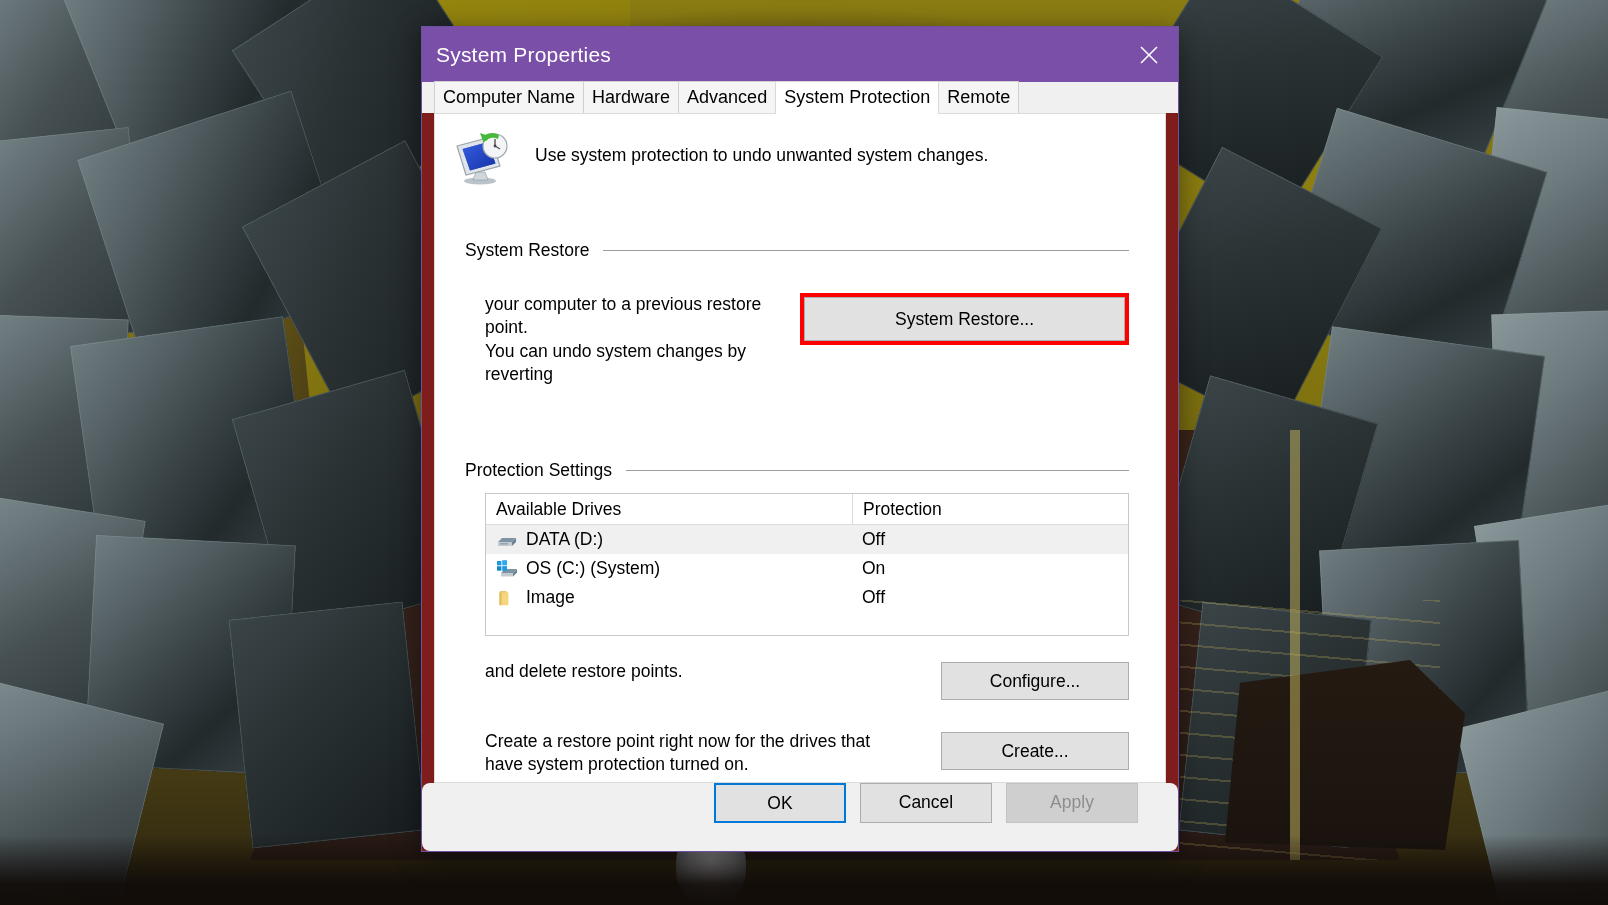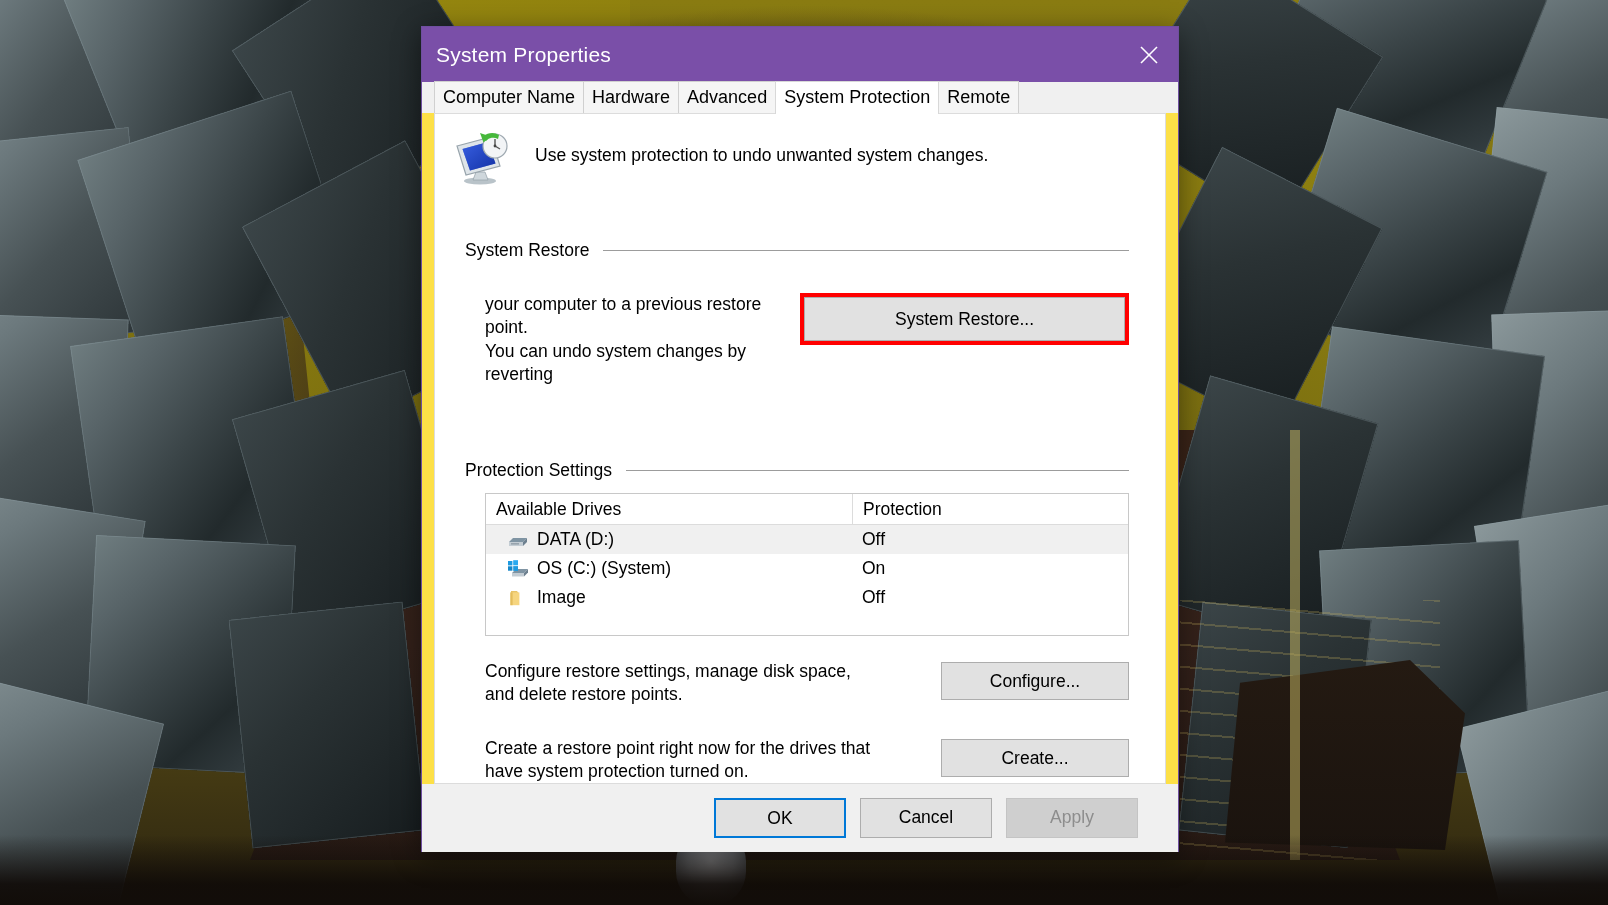"System Properties" #dialog-window { background: #fde047 -> #7f1d1d }
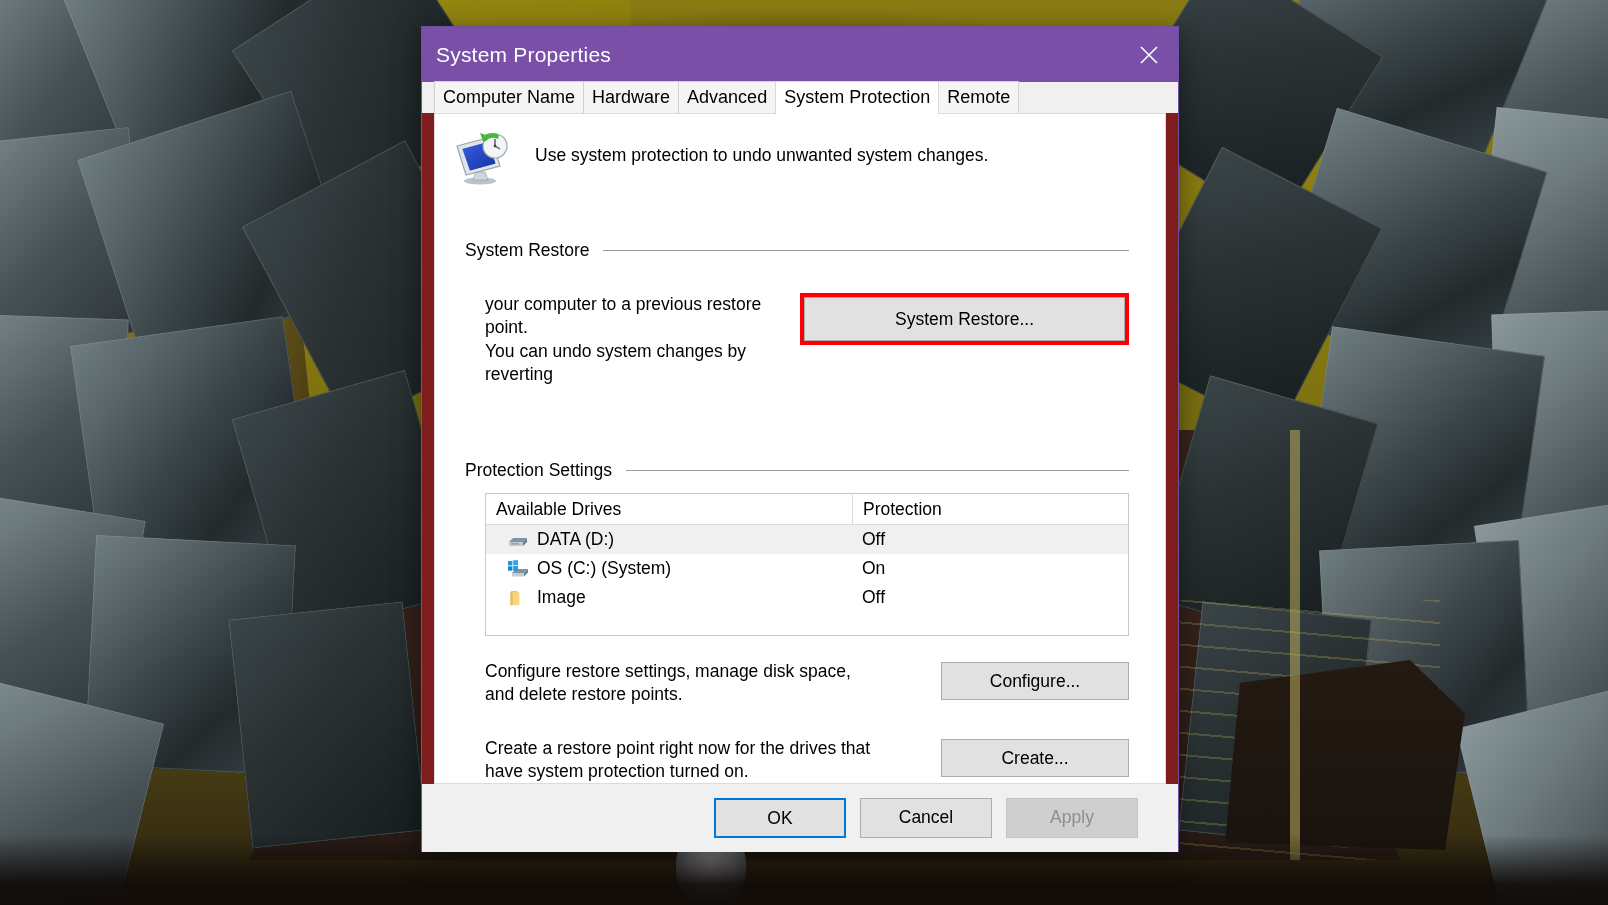"DATA (D:)" .drive-row .cell-drive { padding-left: 21px -> 10px }
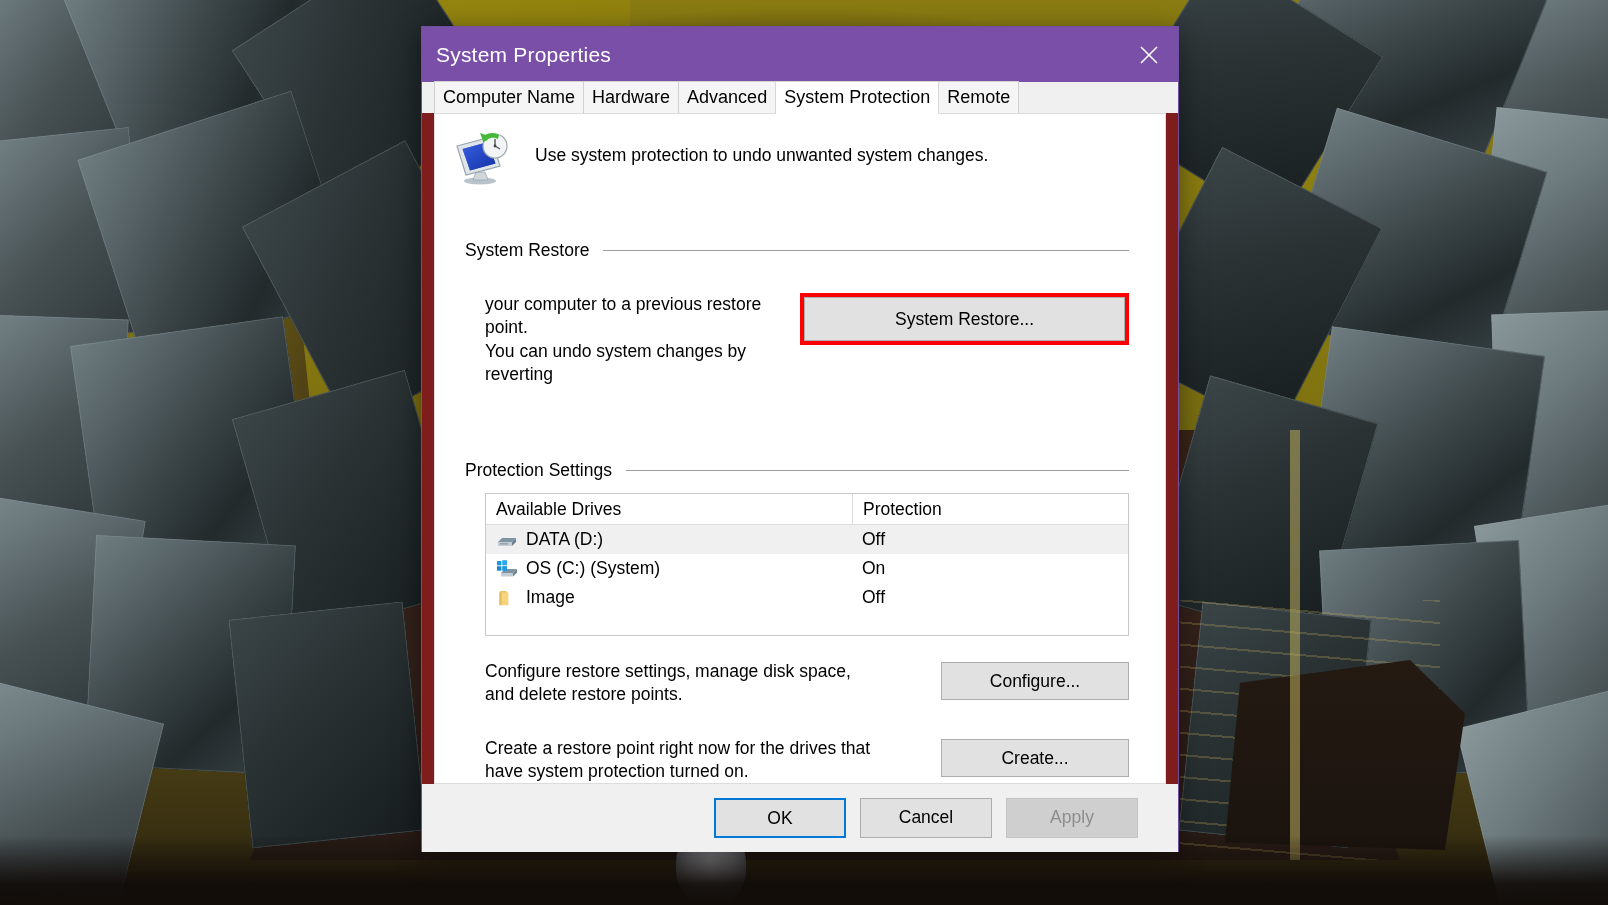"Configure restore settings, manage disk" div { html: <div>Configure restore settings, manage disk space,</div> -> none }
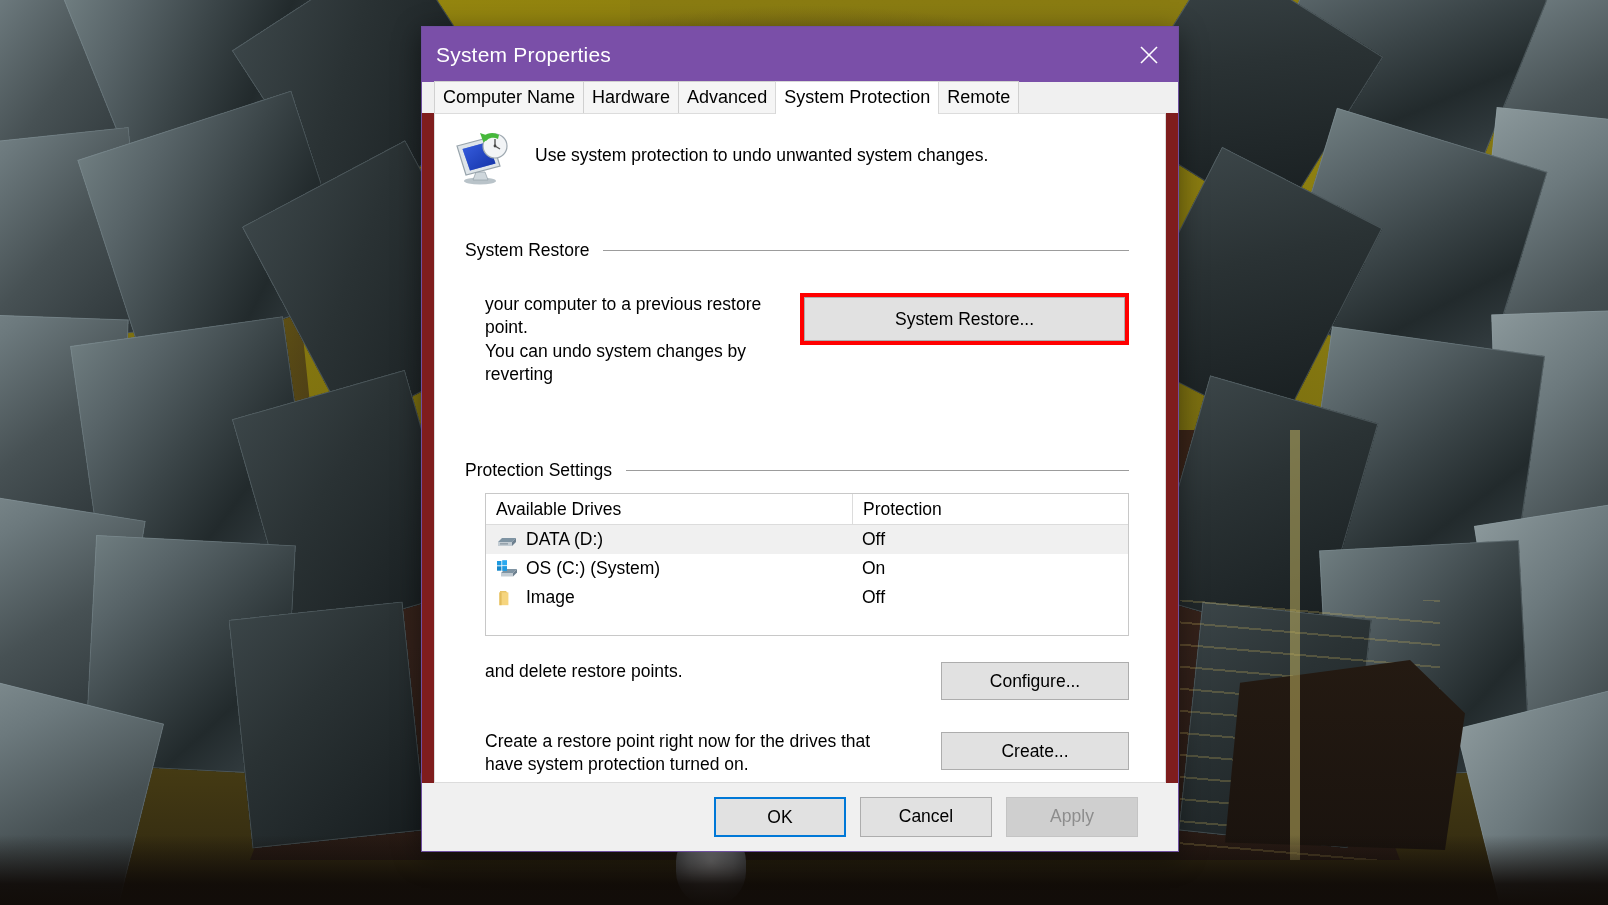"OK" #button-bar { align-items: center -> flex-start; border-radius: none -> 8px }
